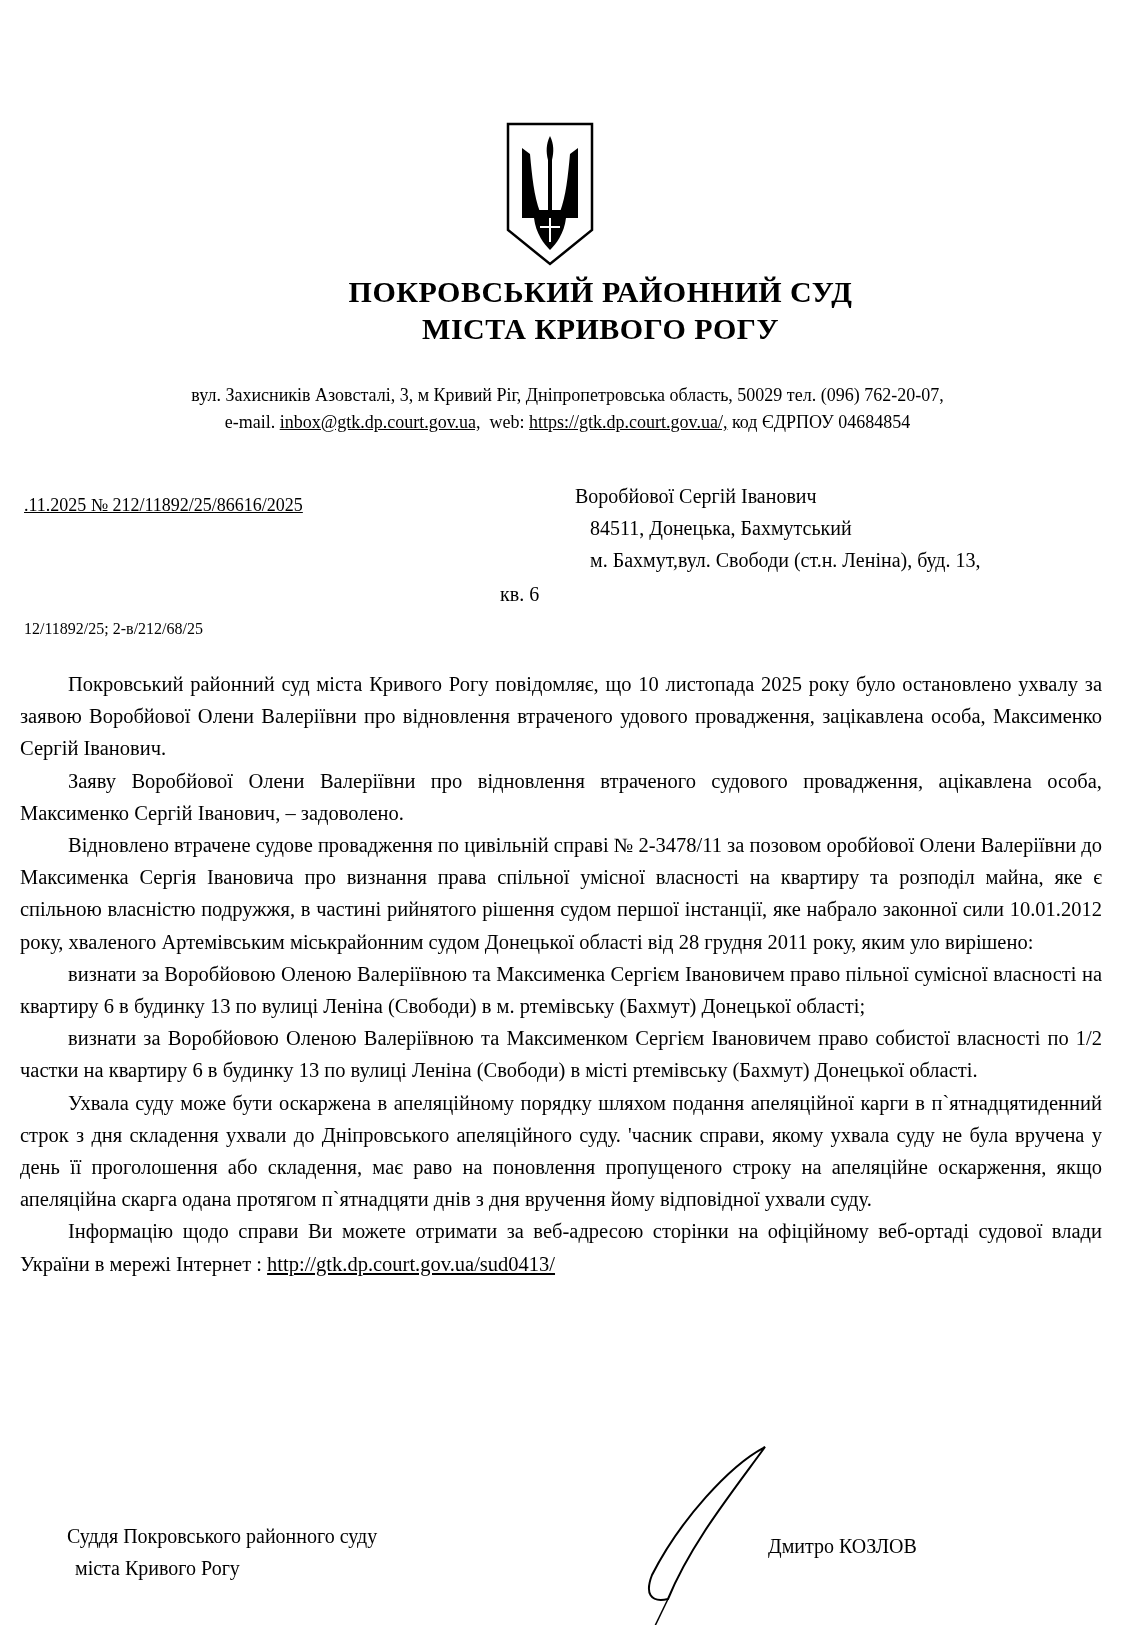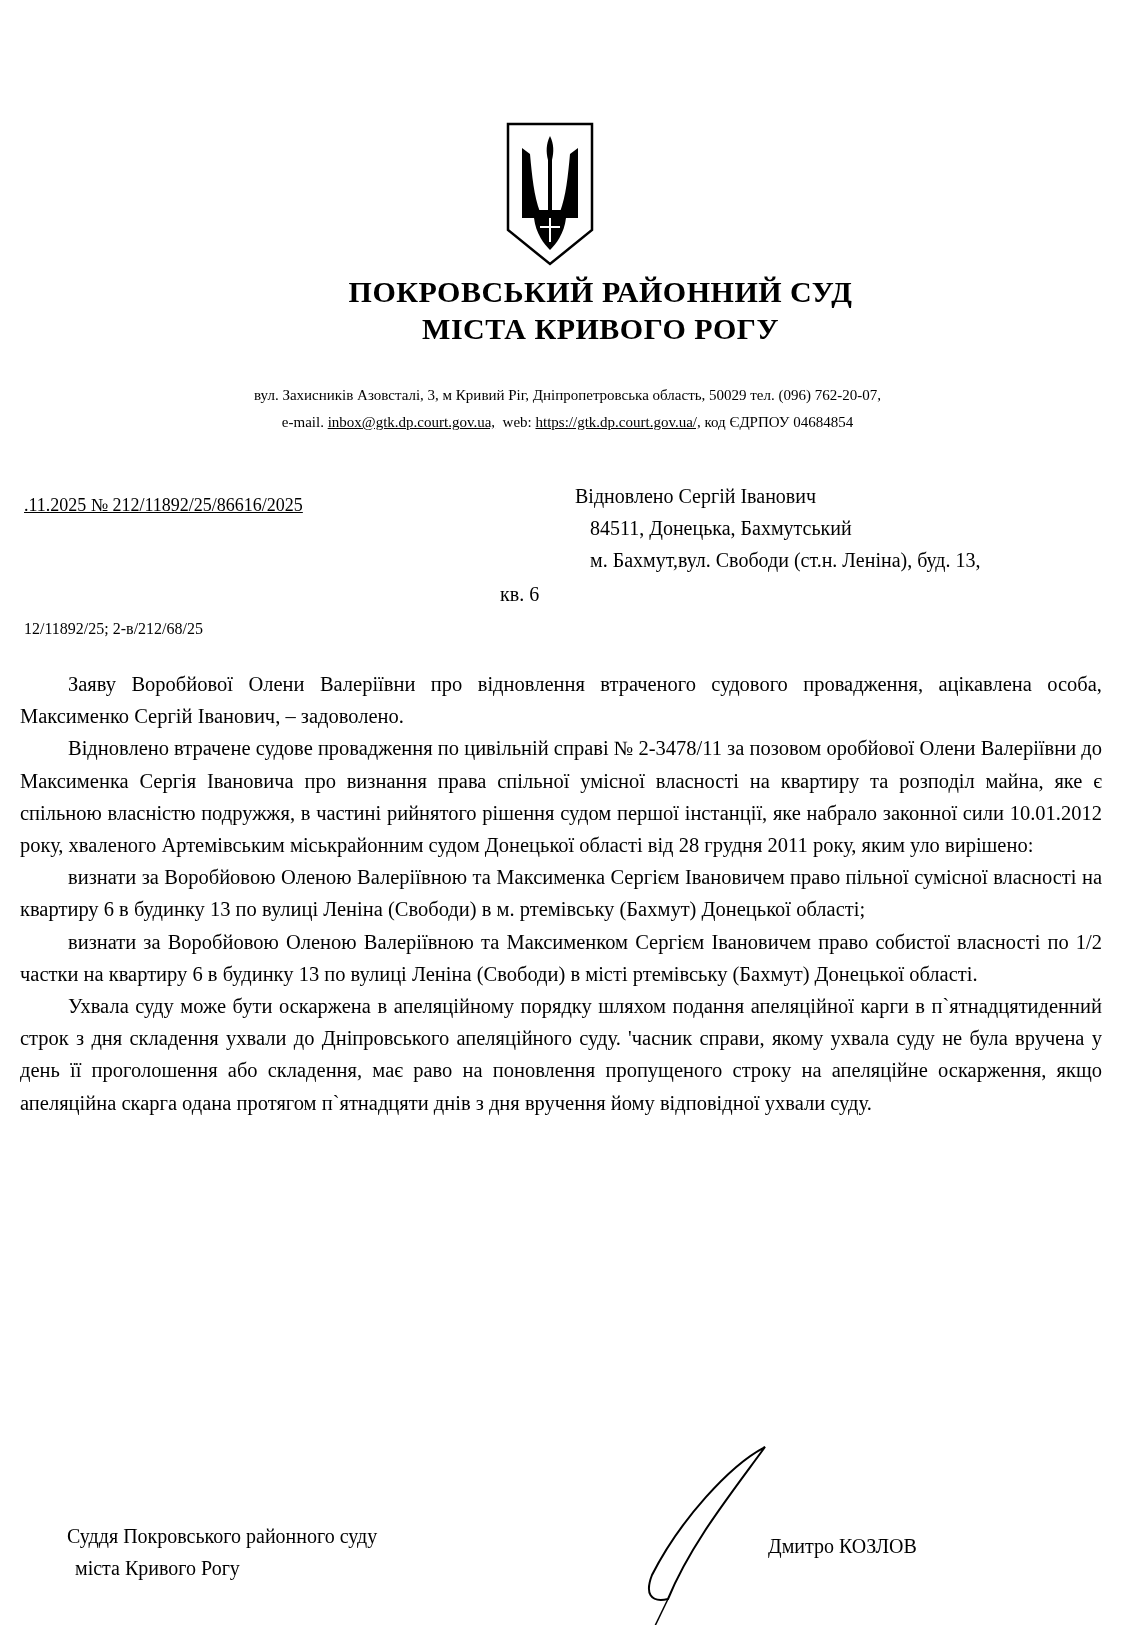"вул. Захисників Азовсталі, 3, м" .addr { font-size: 15px -> 18px }
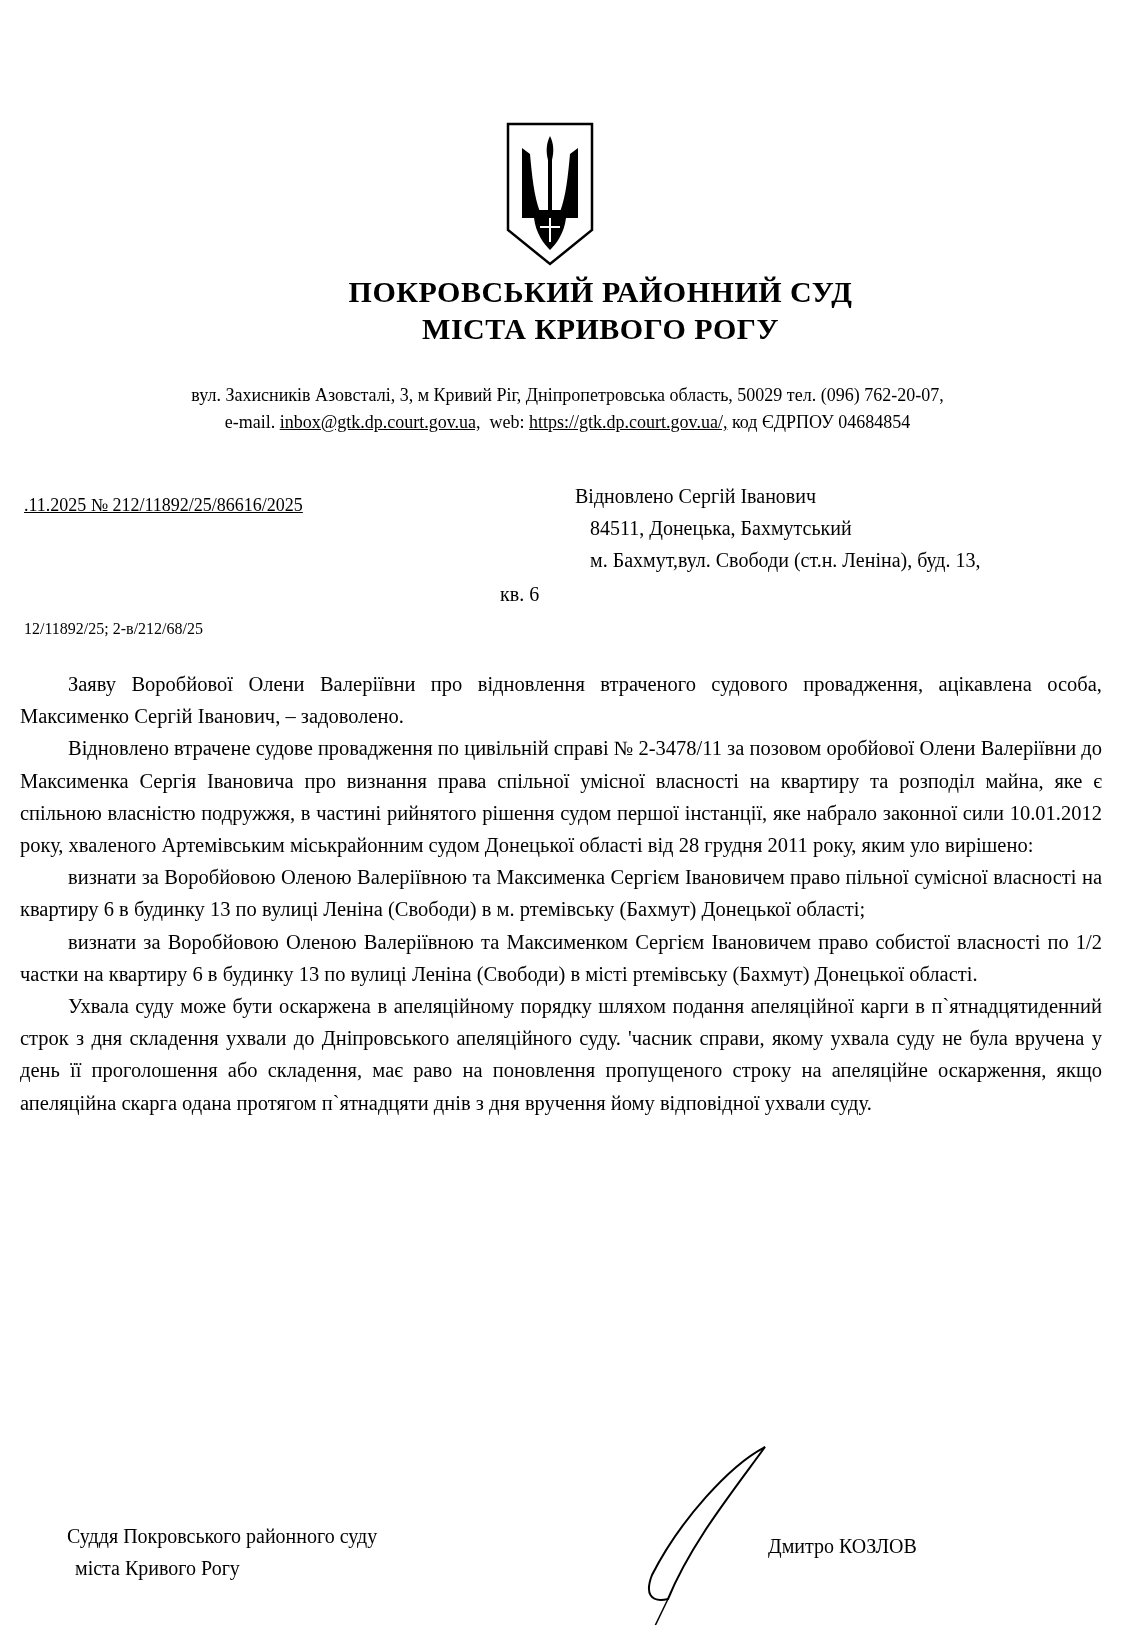"Відновлено Сергій Іванович" div.abs { text: Відновлено -> Воробйової }
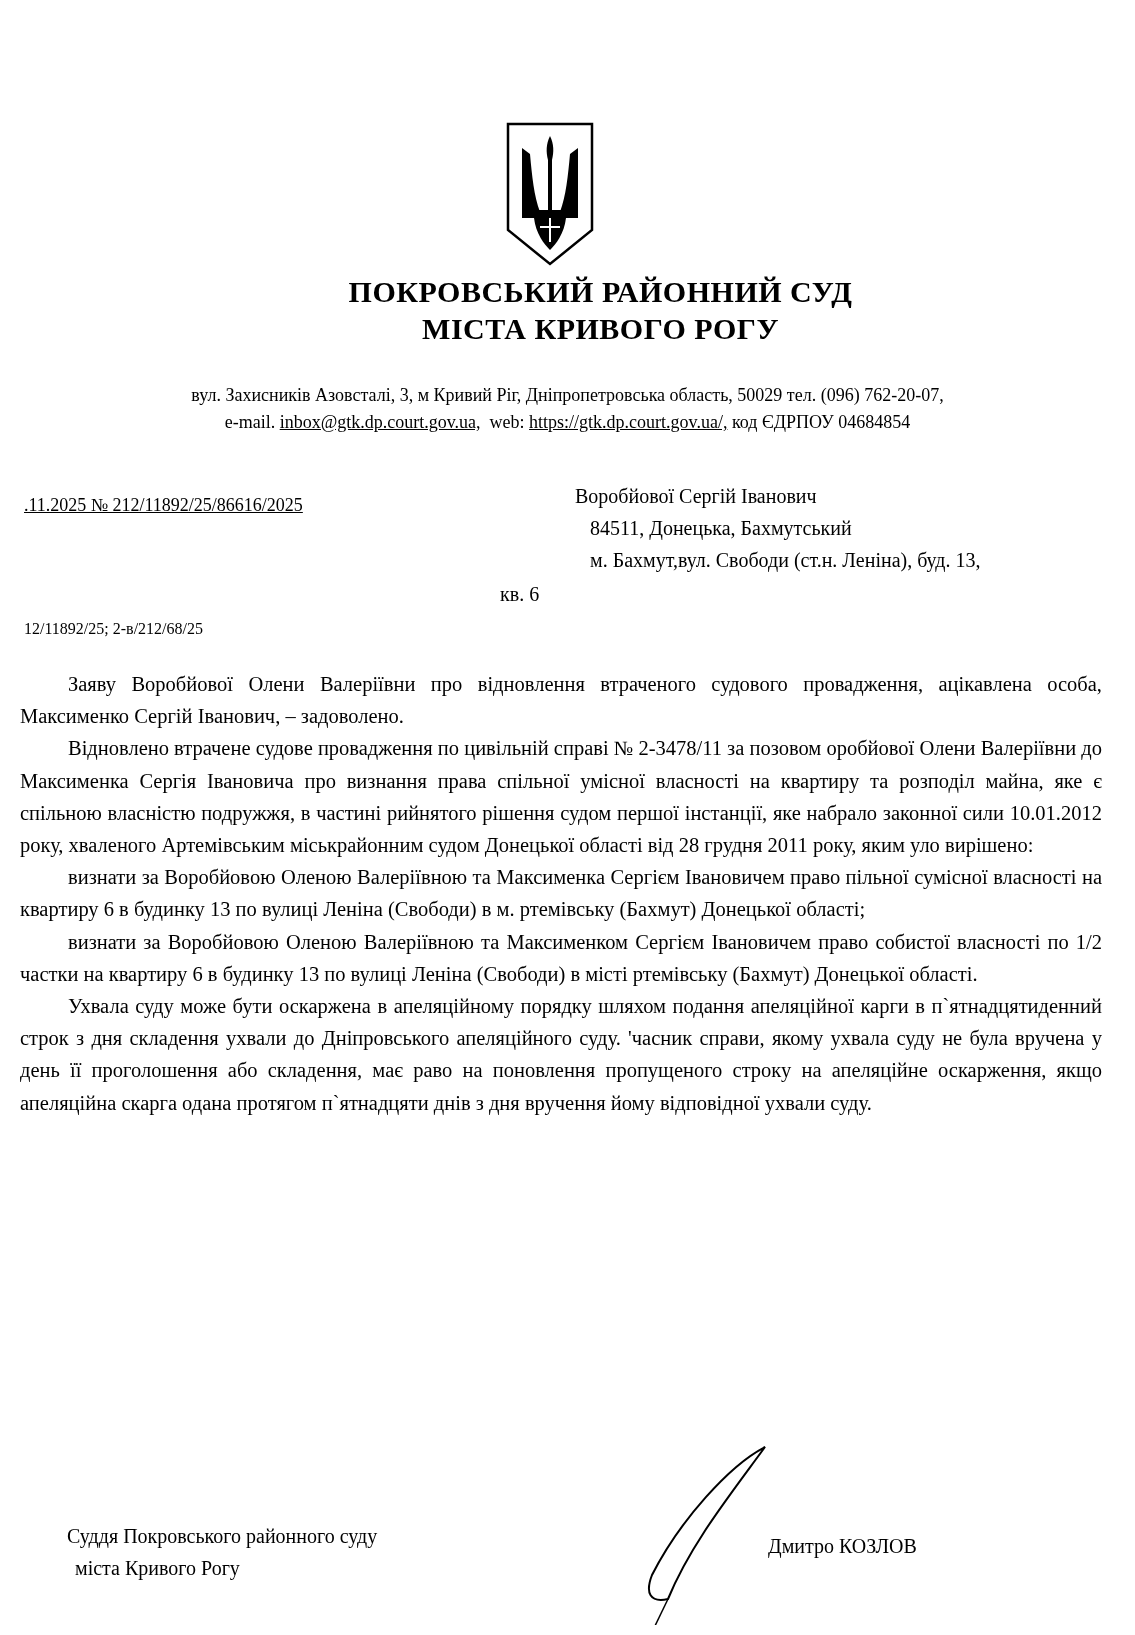"Покровський районний суд міста Кривого" p { html: none -> <p>Покровський районний суд міста Кривого Рогу повідомляє, що 10 листопада 2025 року було остановлено ухвалу за заявою Воробйової Олени Валеріївни про відновлення втраченого удового провадження, зацікавлена особа, Максименко Сергій Іванович.</p> }
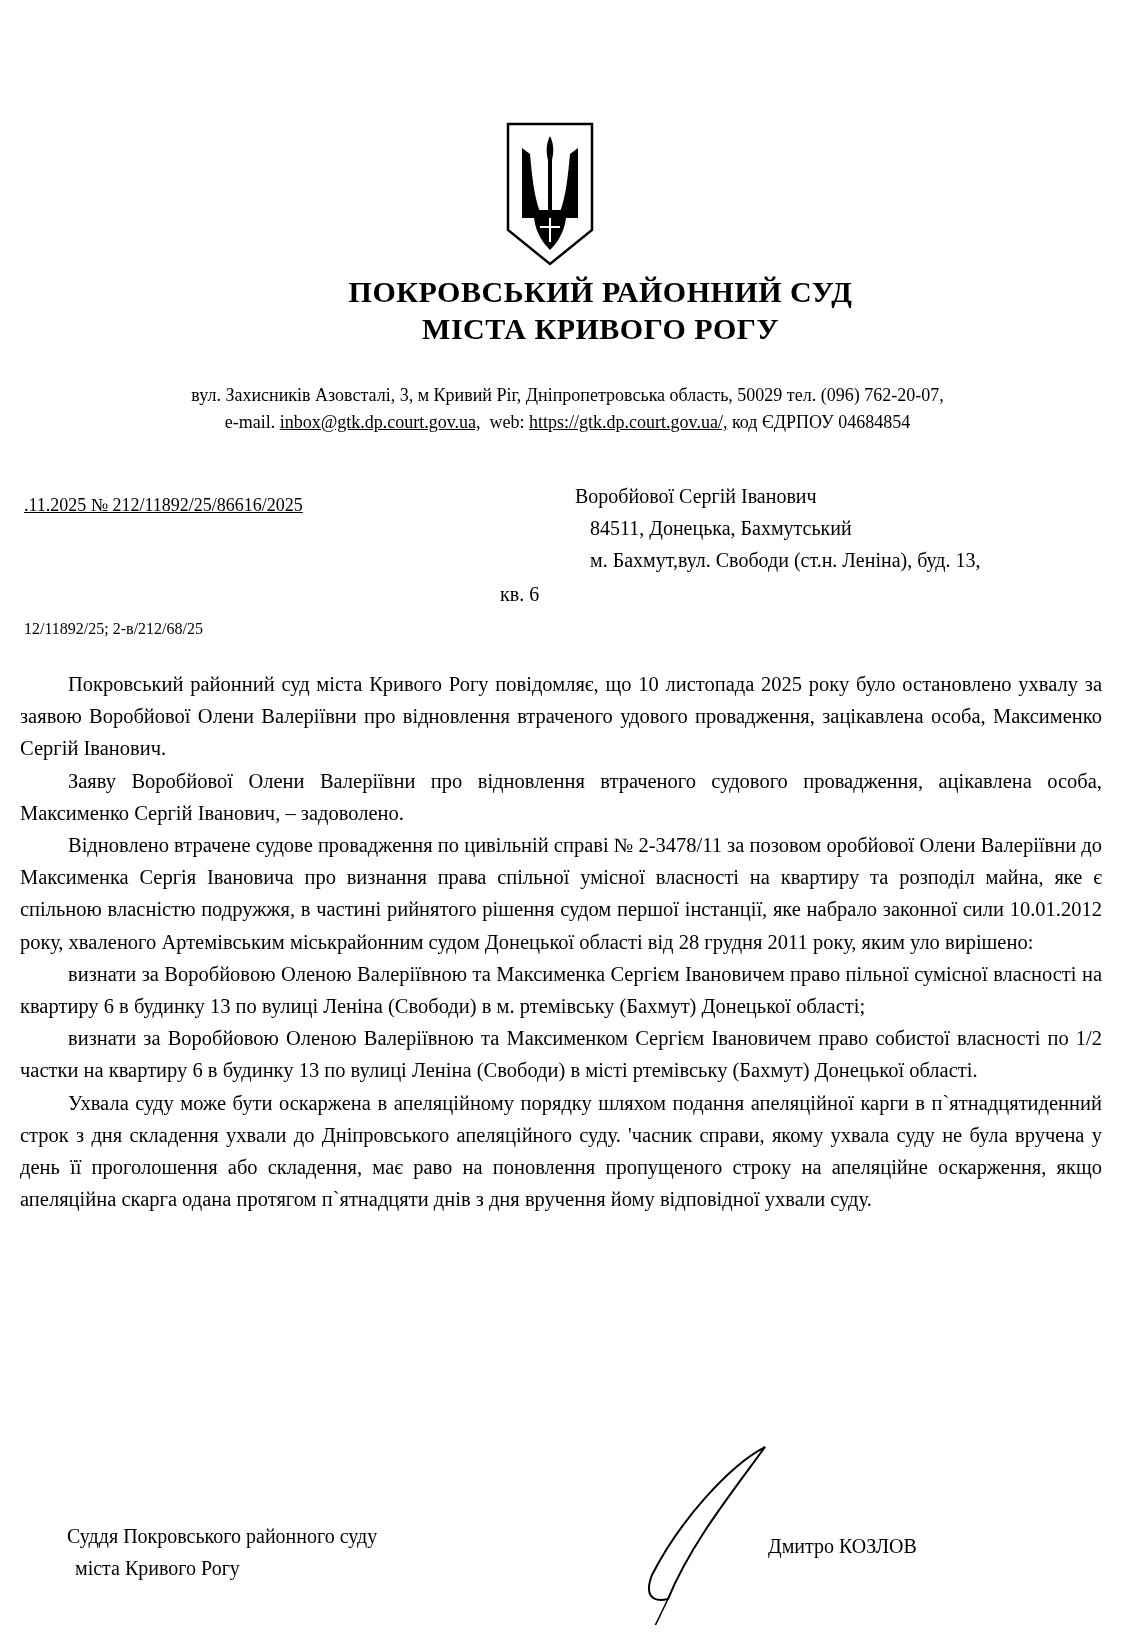"Інформацію щодо справи Ви можете" p { html: none -> <p><span>Інформацію щодо справи Ви можете отримати за веб-адресою сторінки на офіційному веб-ортаді судової влади України в мережі Інтернет : </span><a>http://gtk.dp.court.gov.ua/sud0413/</a></p> }
